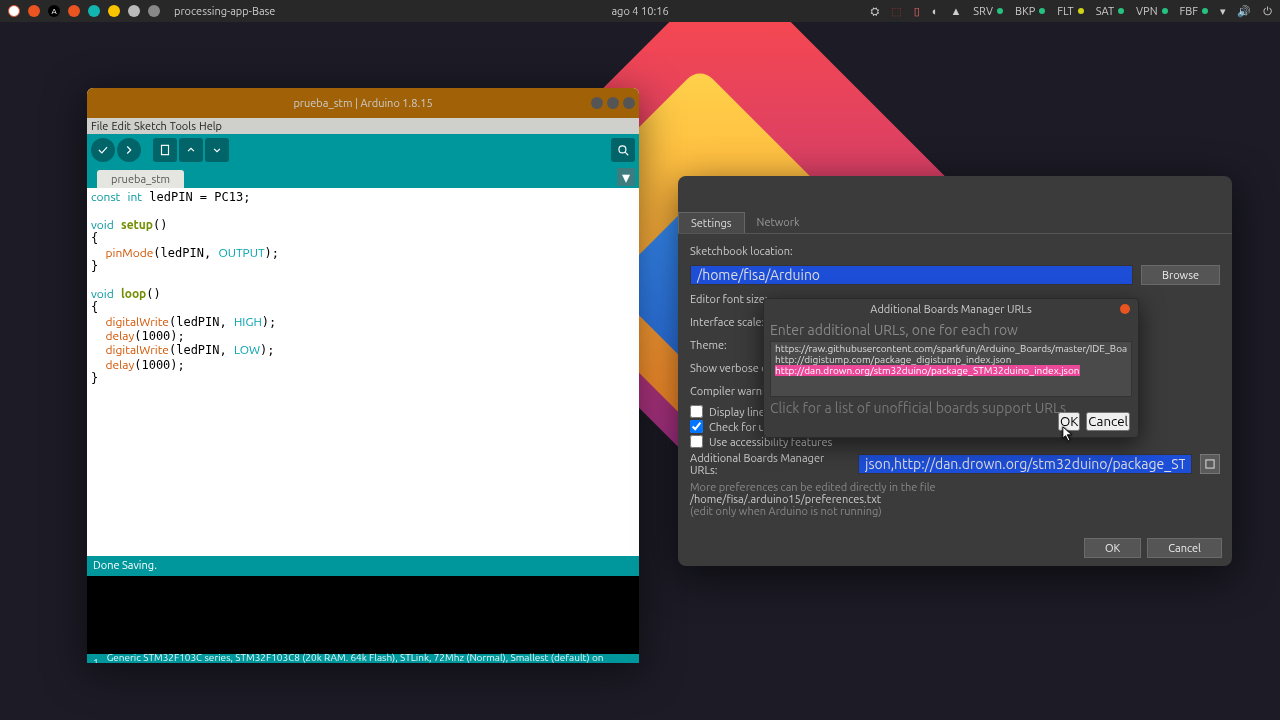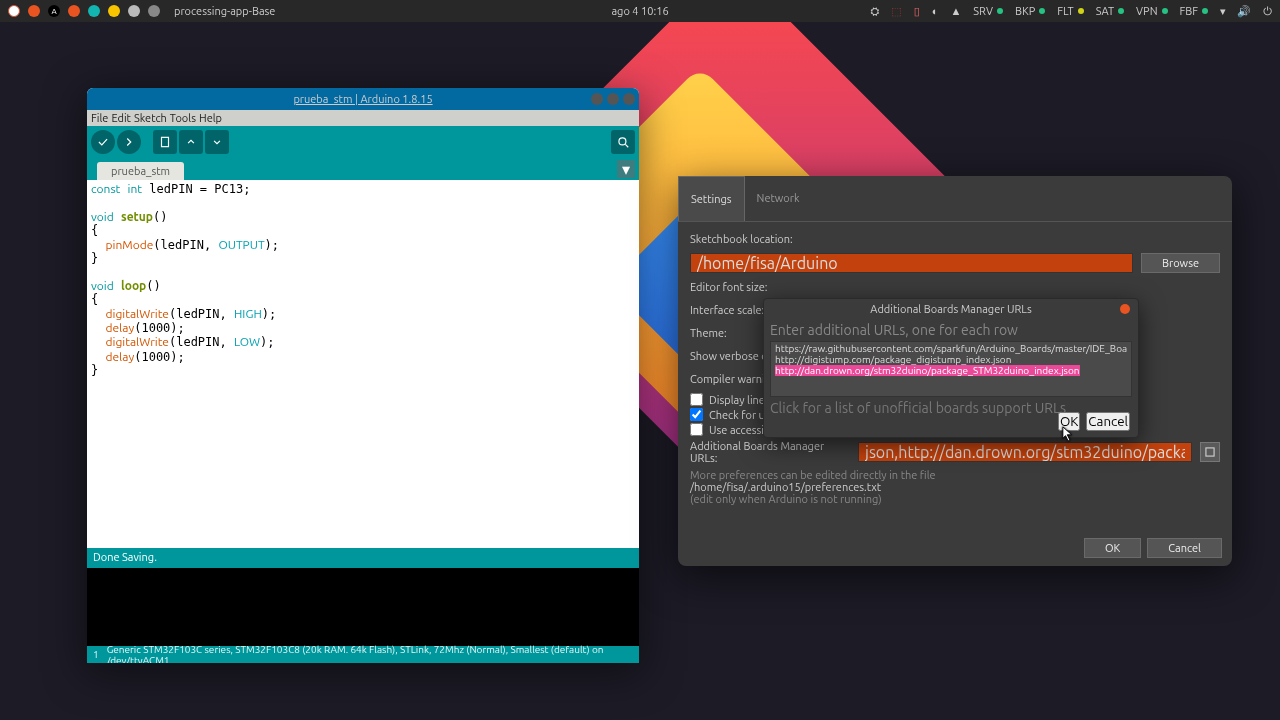"prueba_stm | Arduino 1.8.15" .arduino .titlebar { background: #0369a1 -> #a16207; height: 22px -> 30px; text-decoration: underline -> none }
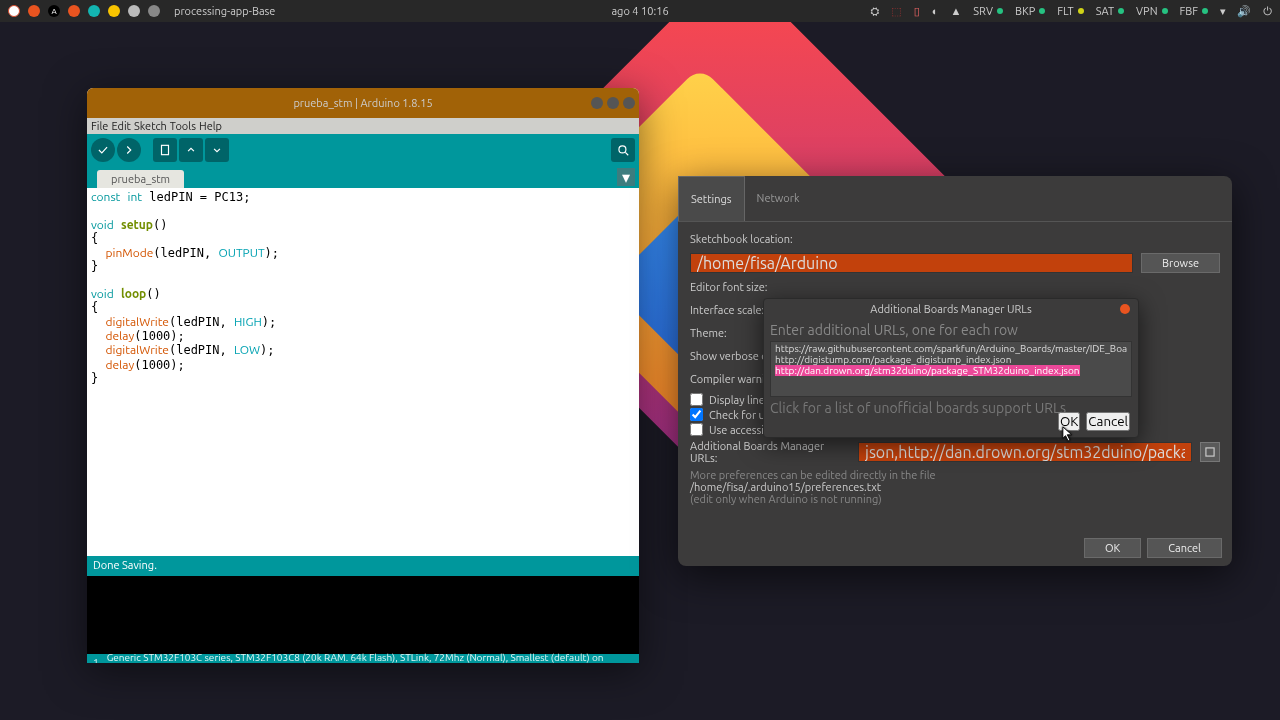"Settings" .prefs .ptabs .ptab { margin-top: none -> 36px; padding: 16px 12px -> 4px 12px }
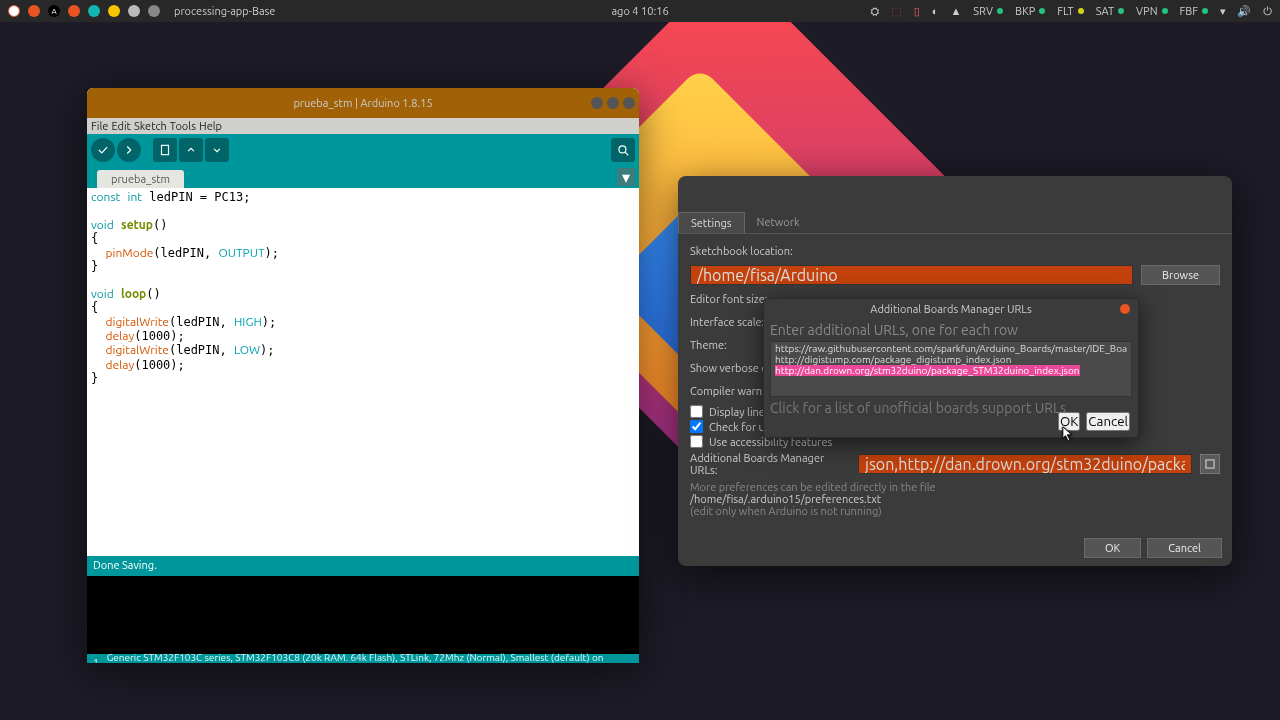"/home/fisa/Arduino" .prefs input[type=text] { background: #c2410c -> #1d4ed8; font-size: 16px -> 14px }
